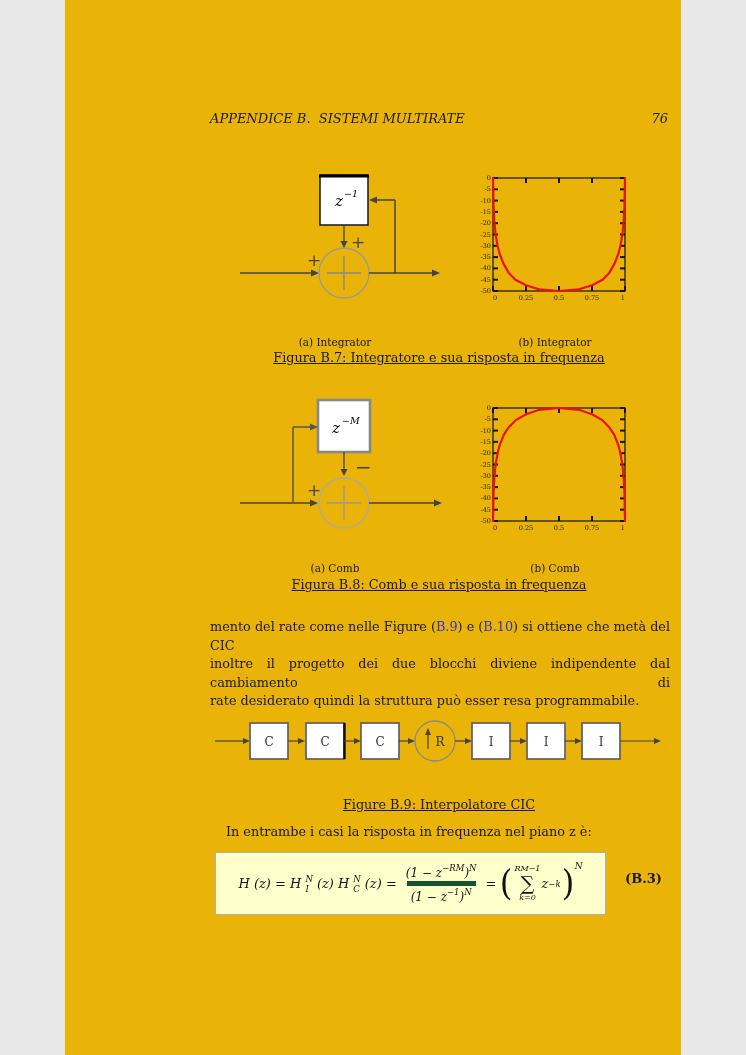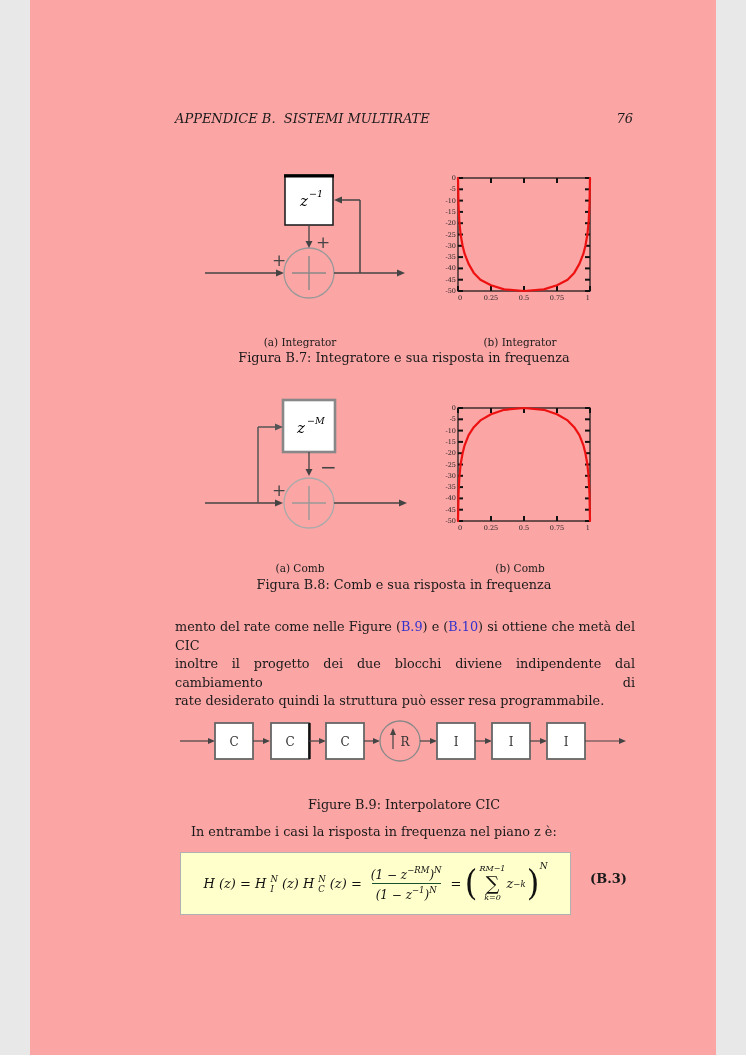"APPENDICE B. SISTEMI MULTIRATE" .page { background: #fca5a5 -> #eab308; width: 686px -> 616px }
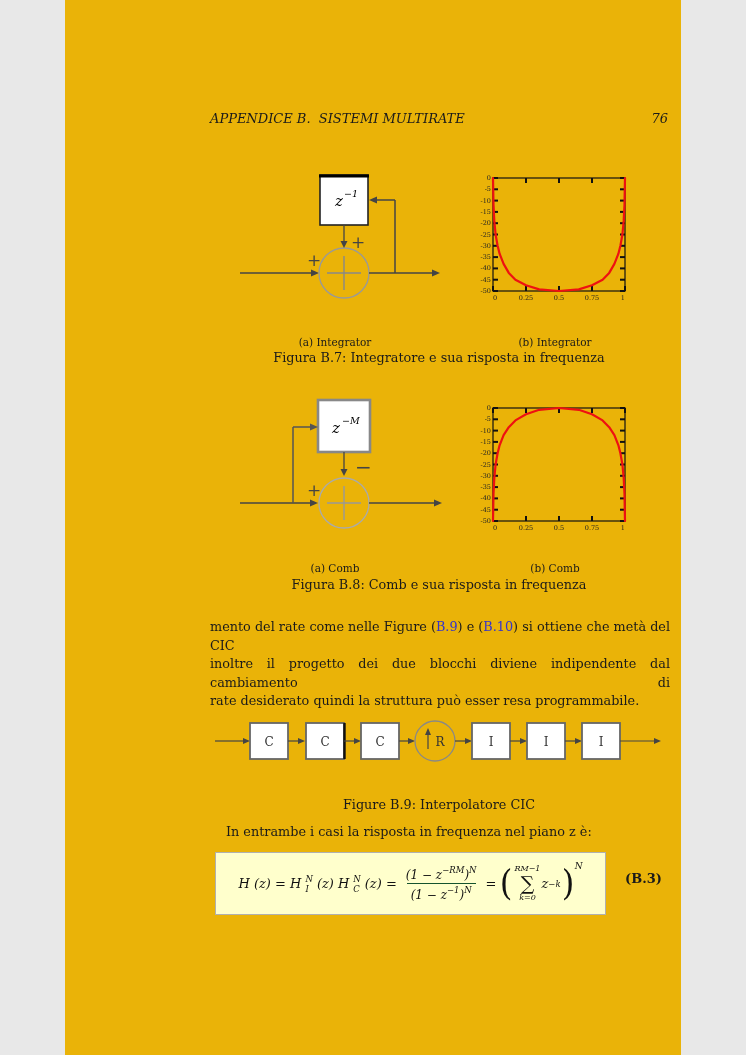"Figura B.7: Integratore e sua" .figcap { text-decoration: none -> underline }
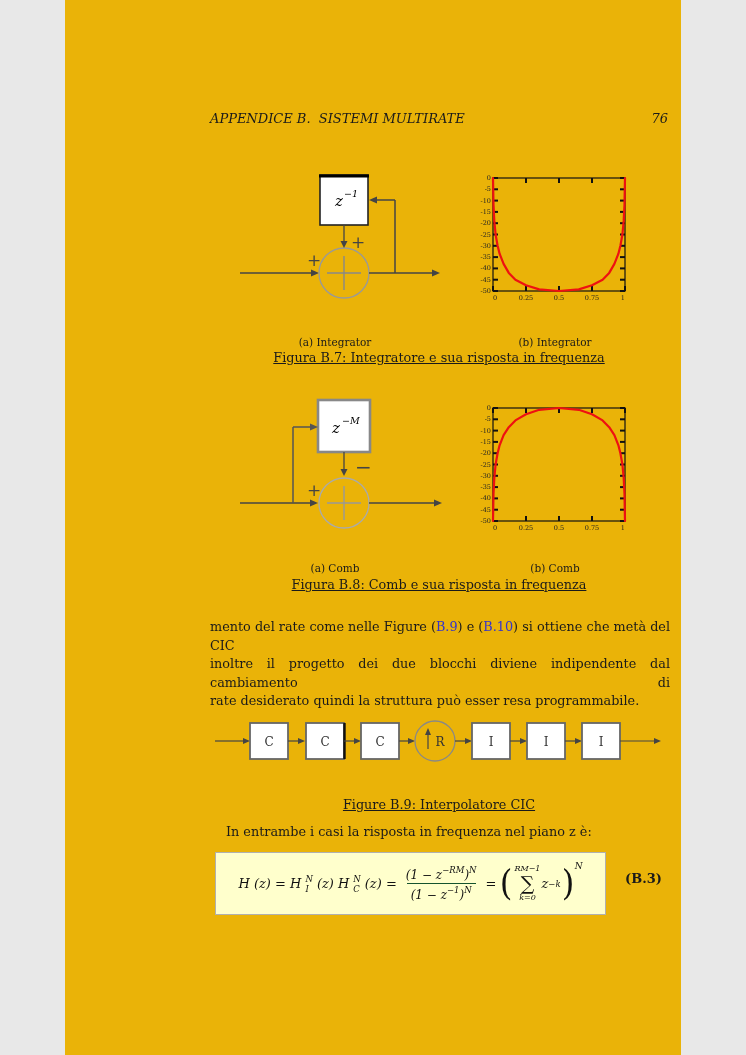"(1 − z−1)N" .frac .den { border-top: 1px solid #14532d -> 5px solid #14532d }
